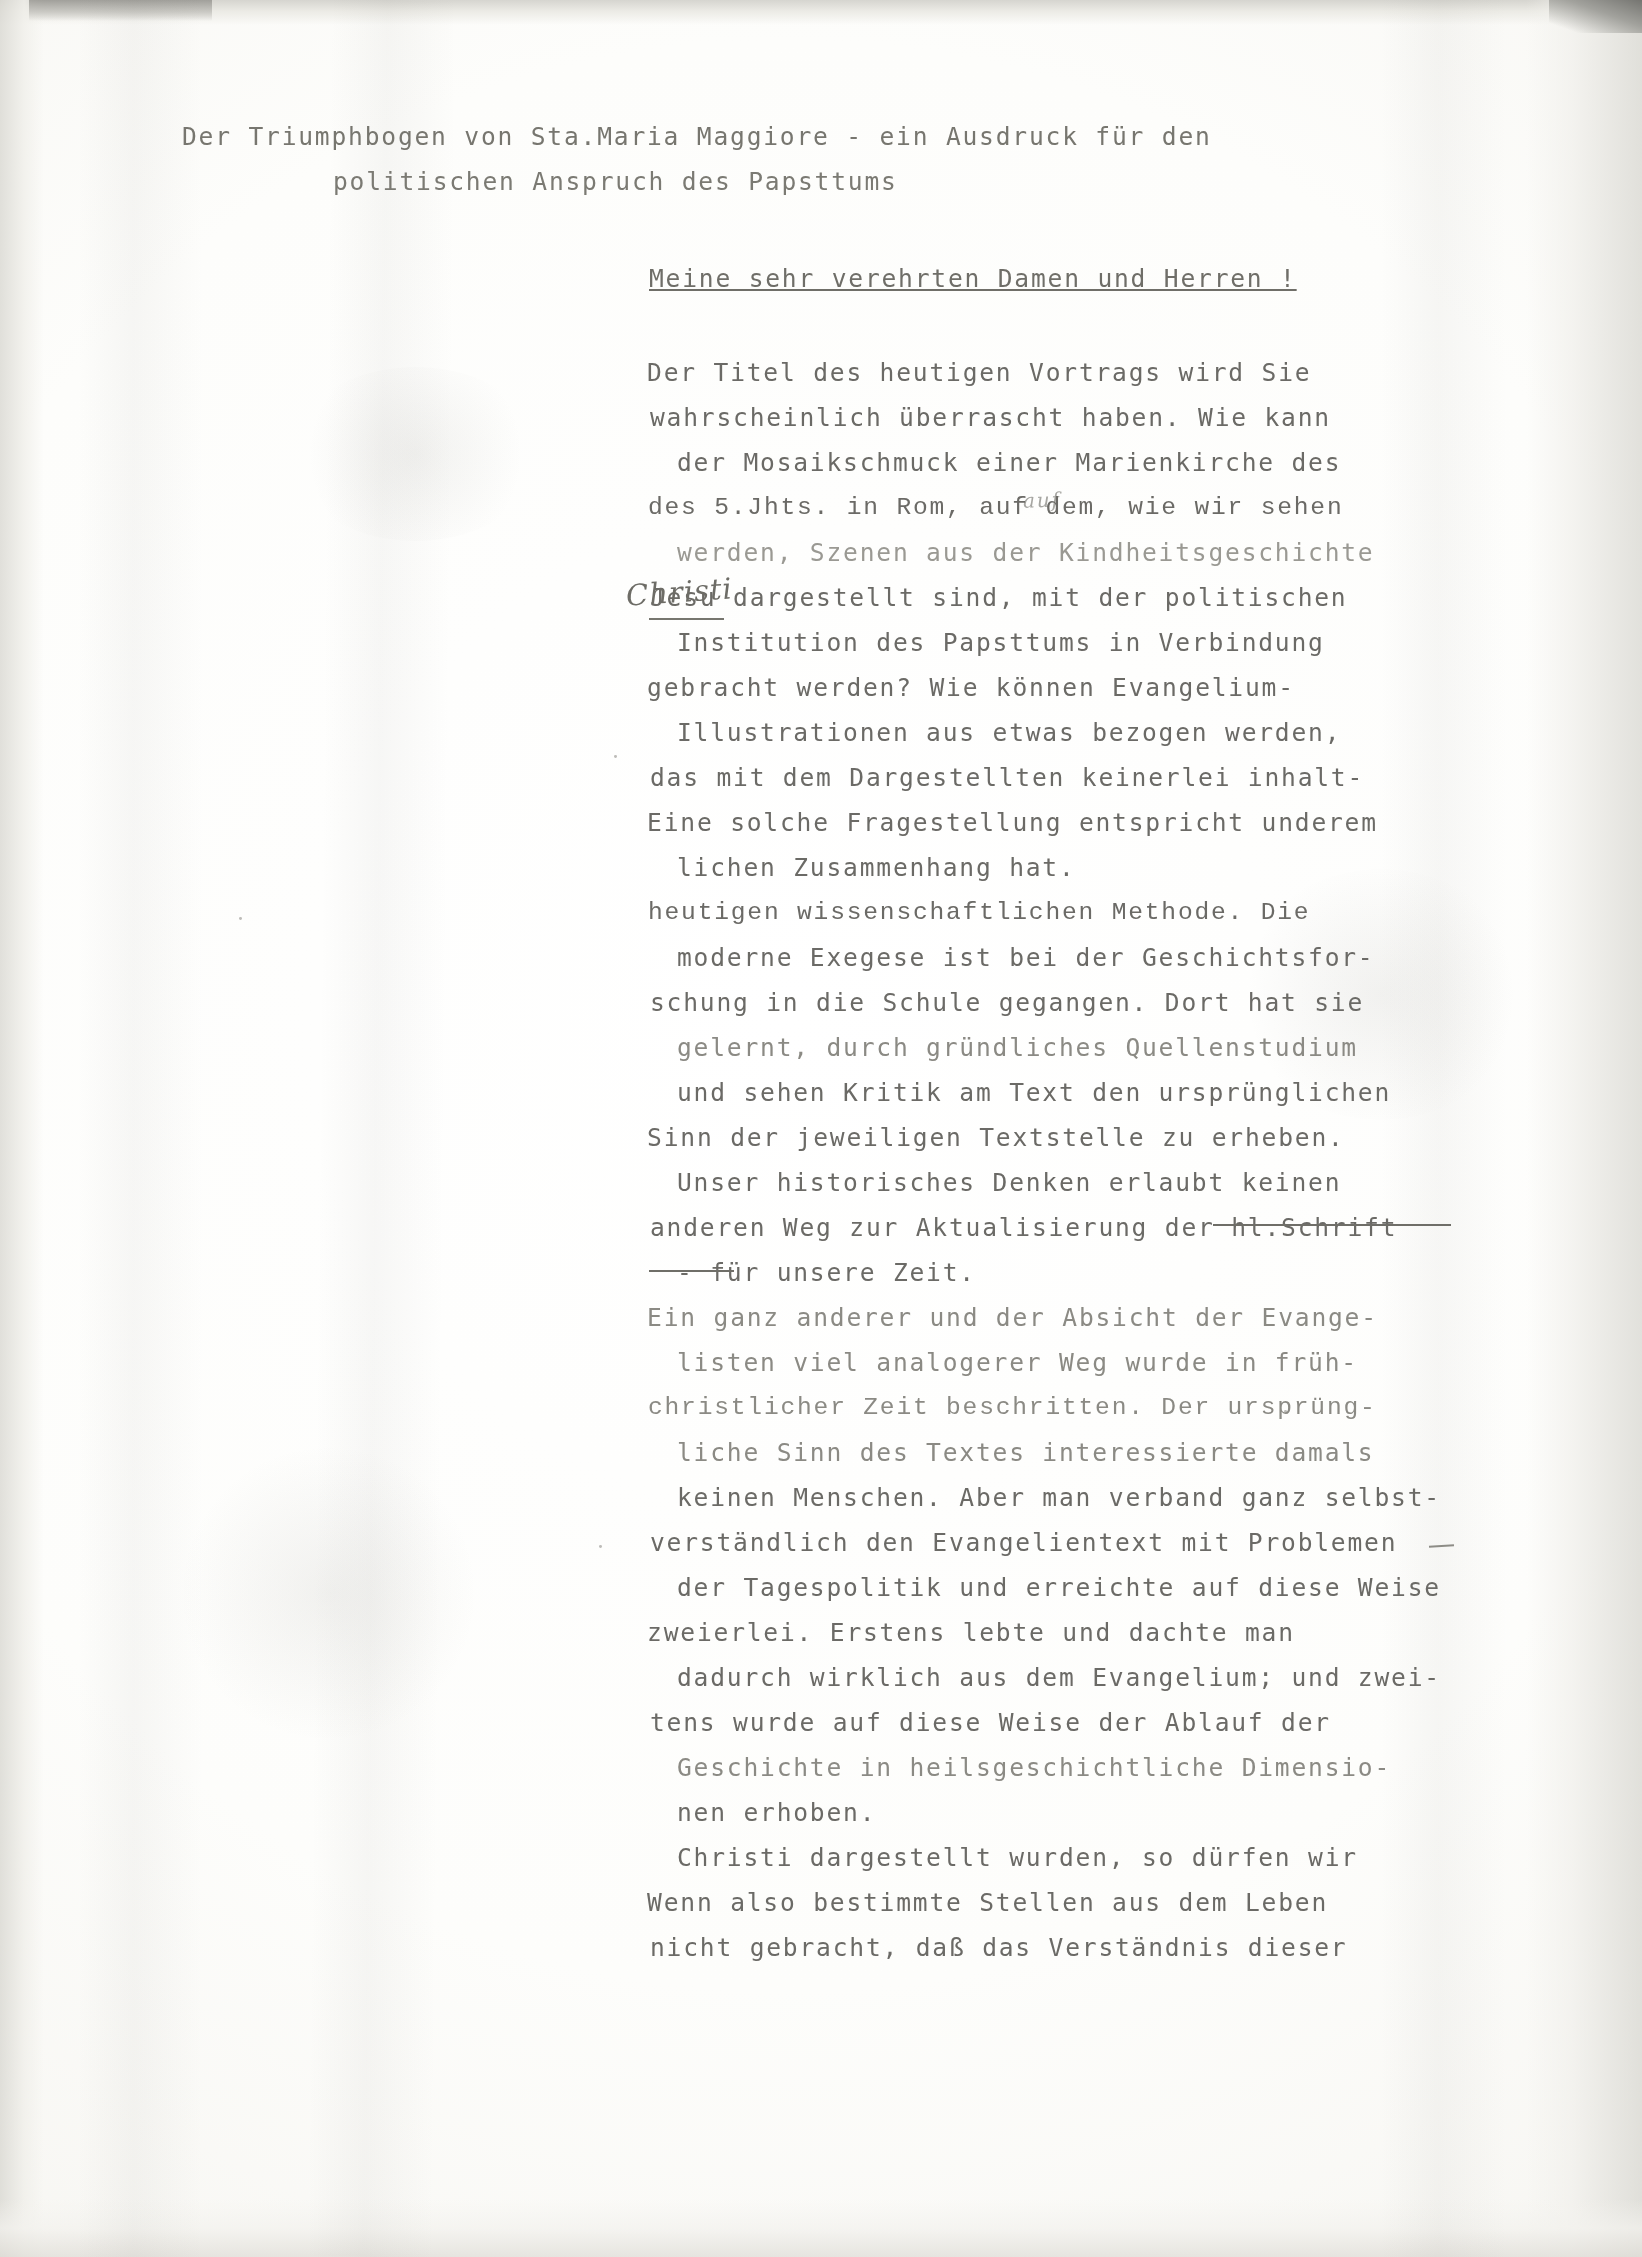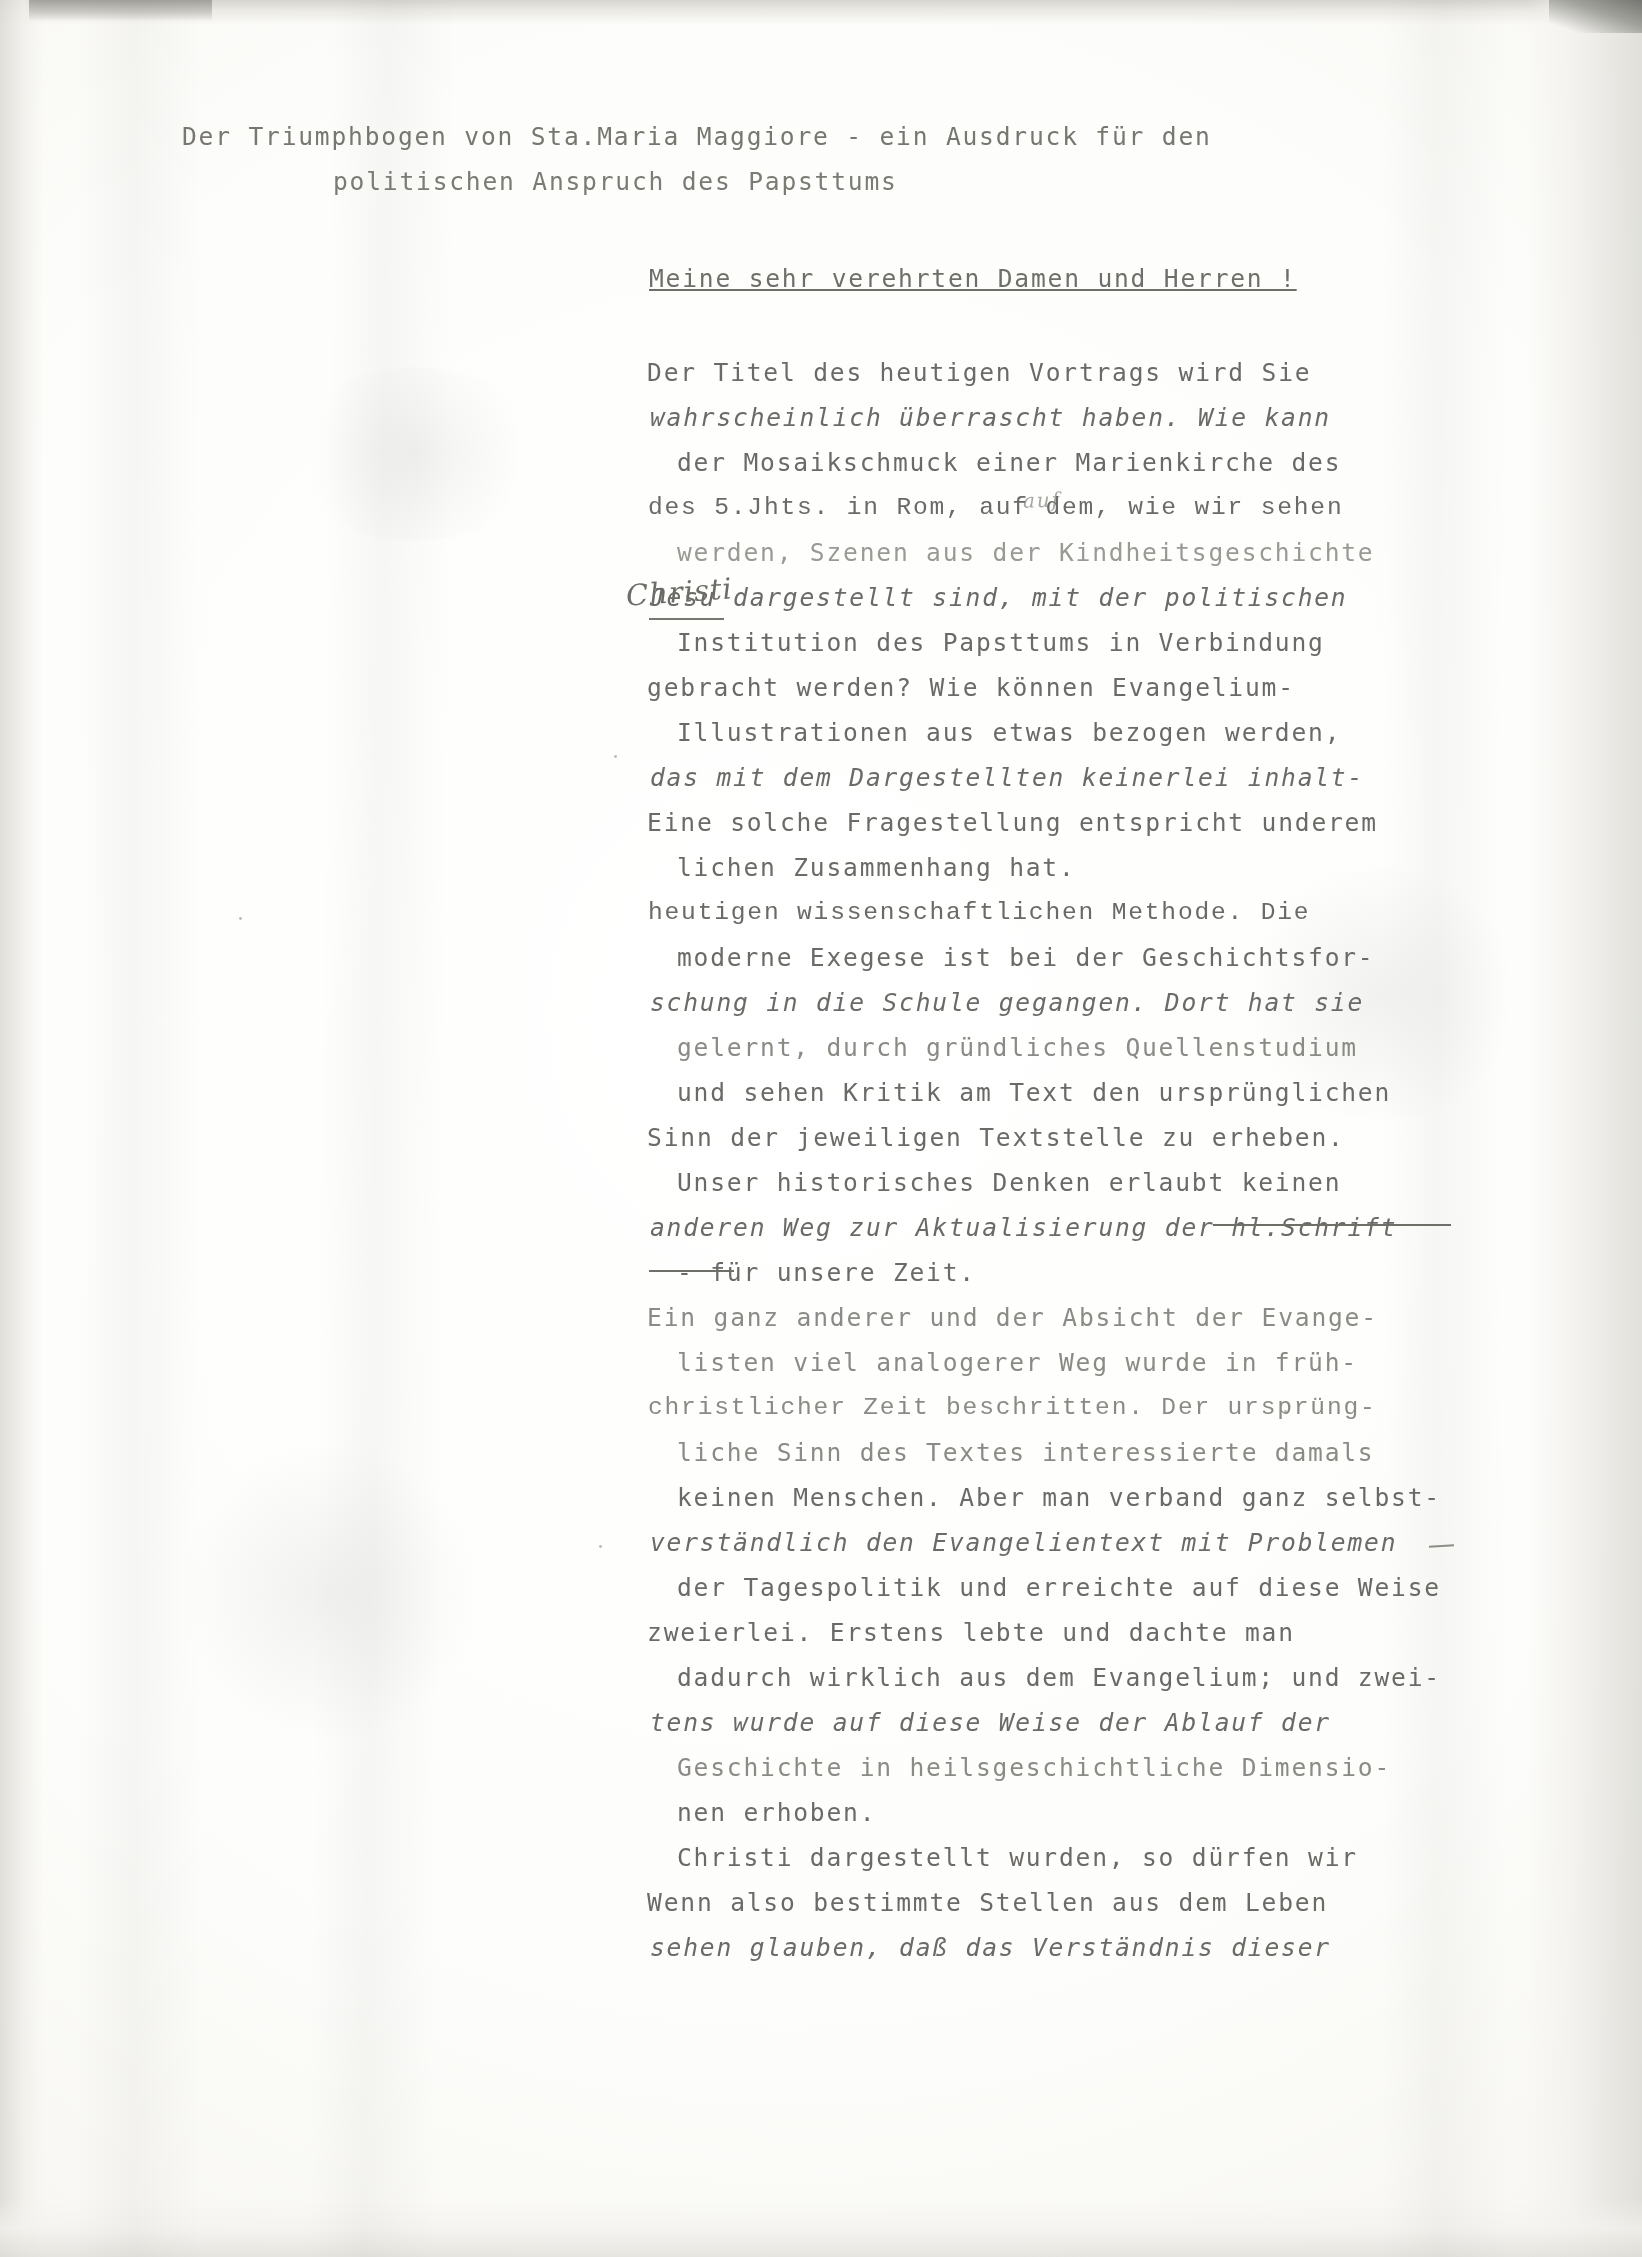"wahrscheinlich überrascht haben. Wie" .ln.j2 { font-style: italic -> none }
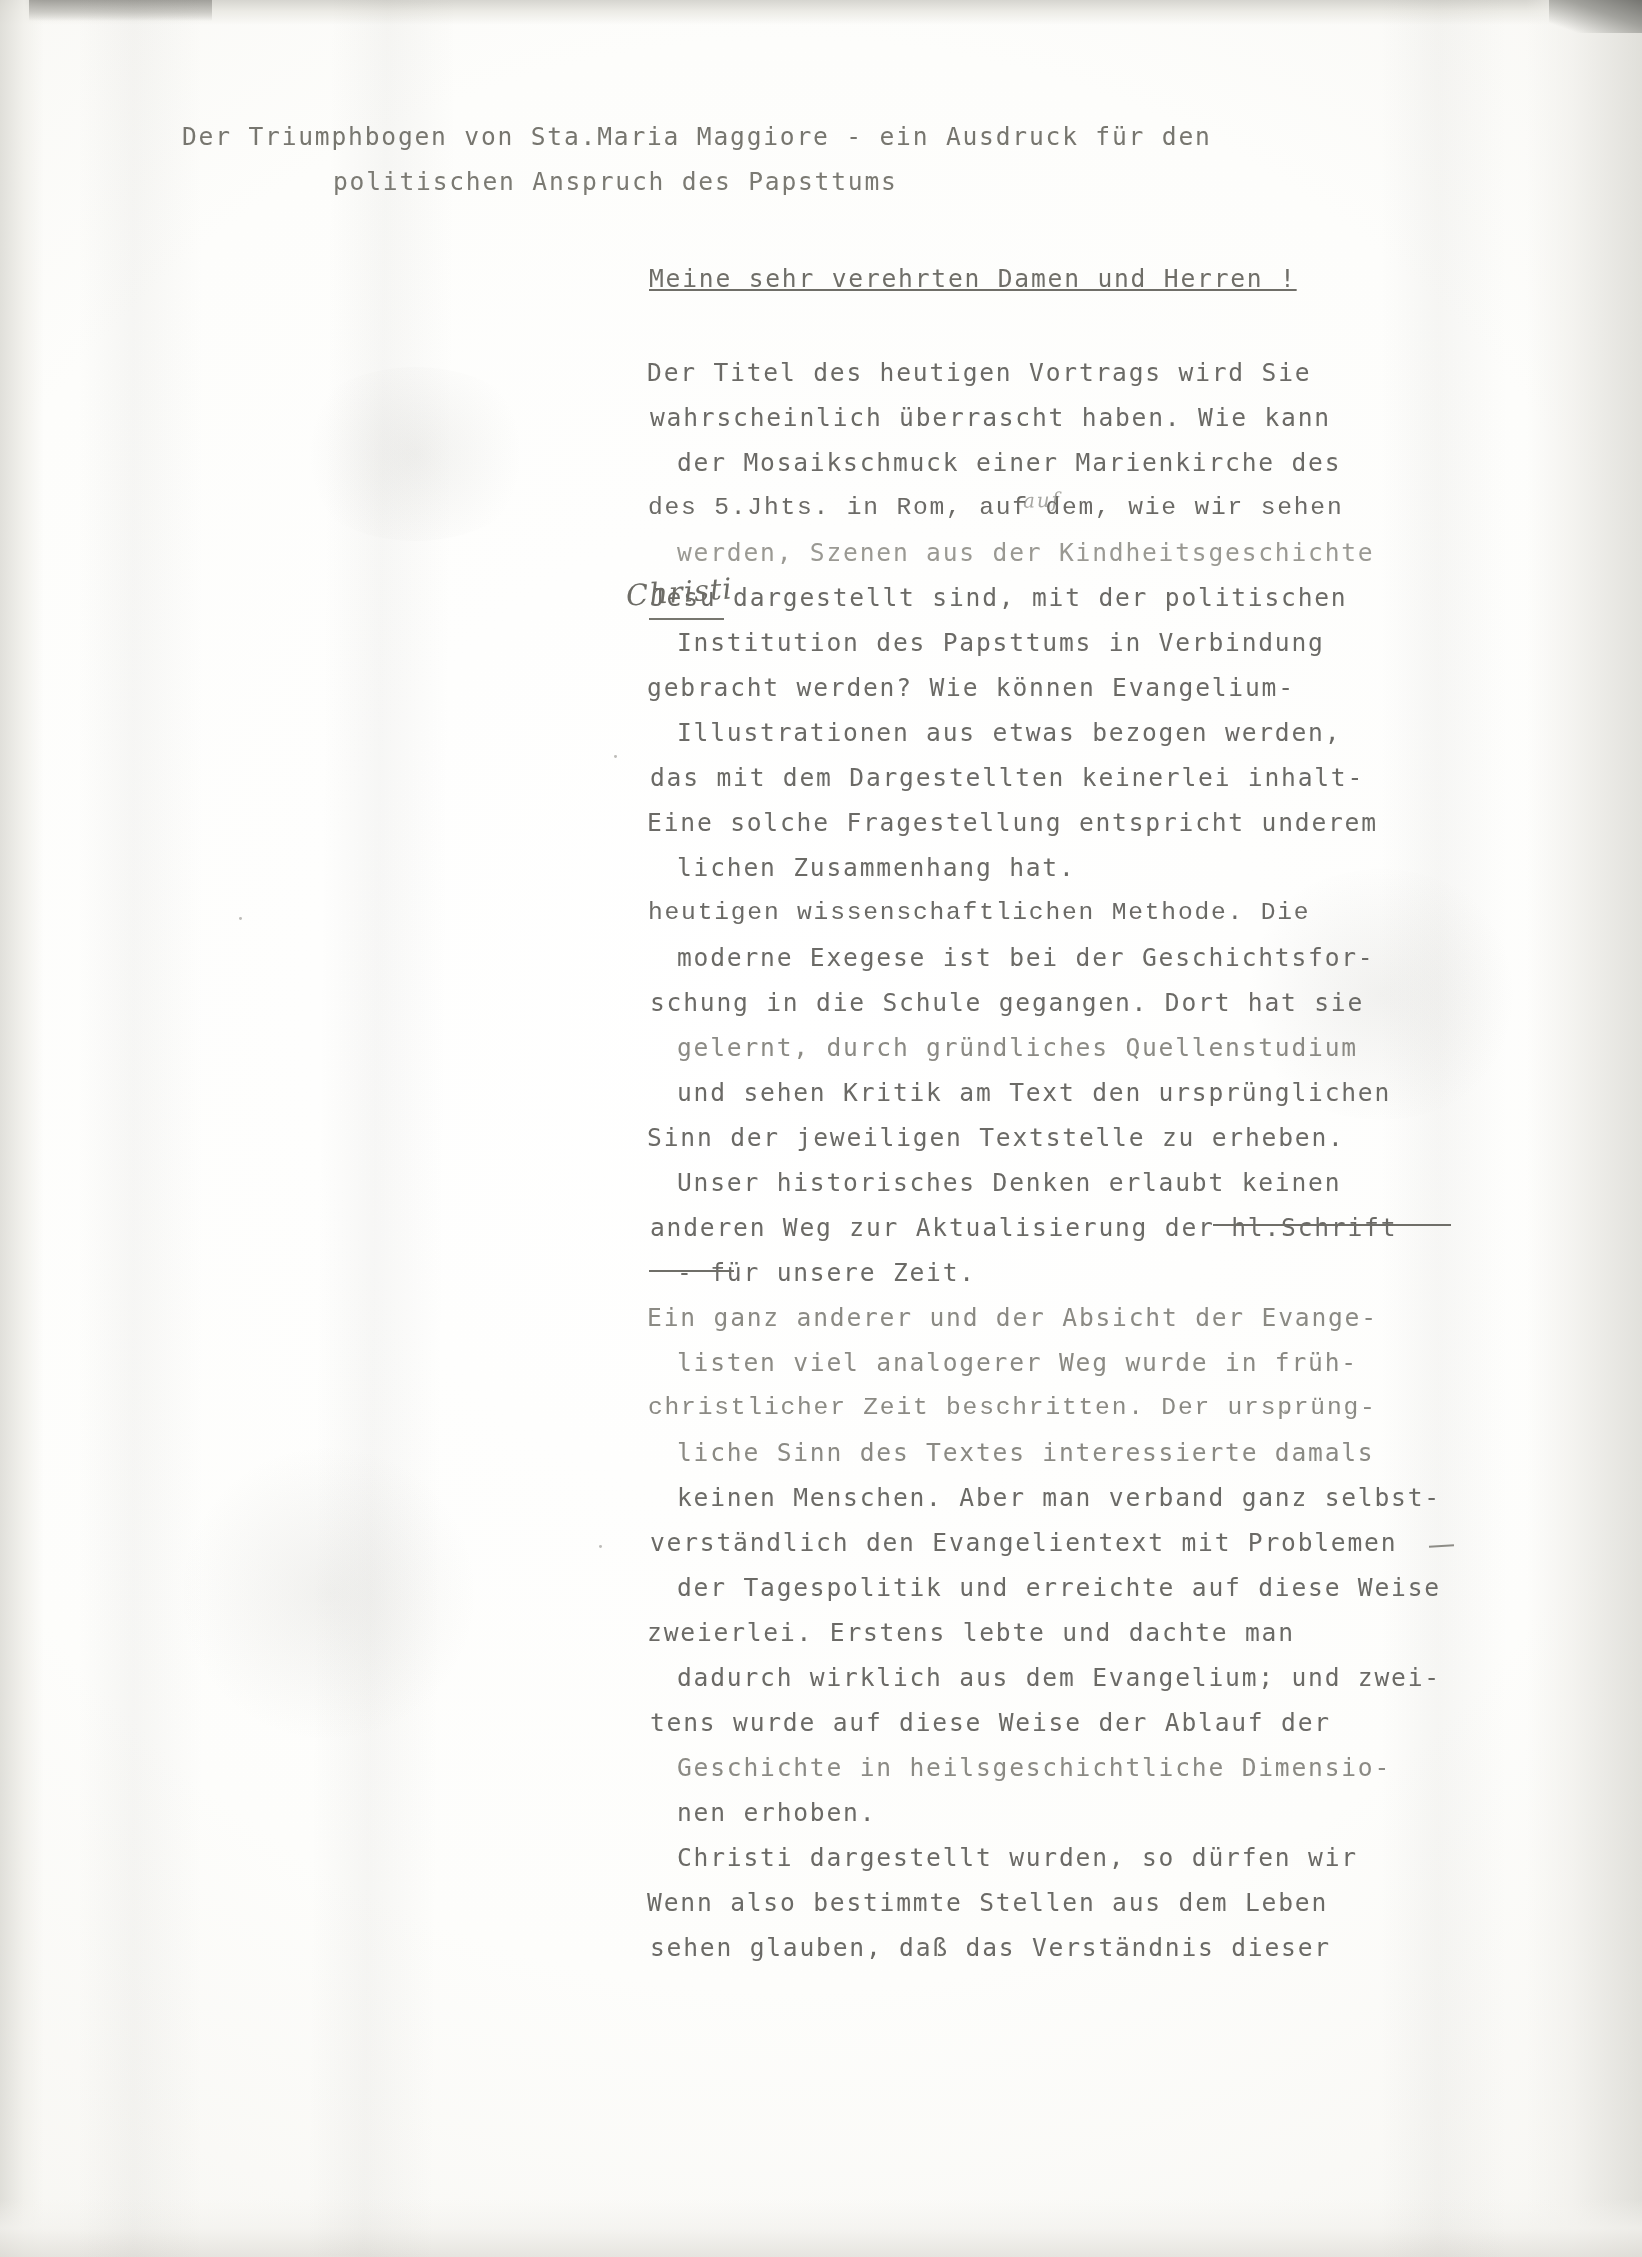"sehen glauben, daß das Verständnis" span.ln { text: sehen glauben -> nicht gebracht }
